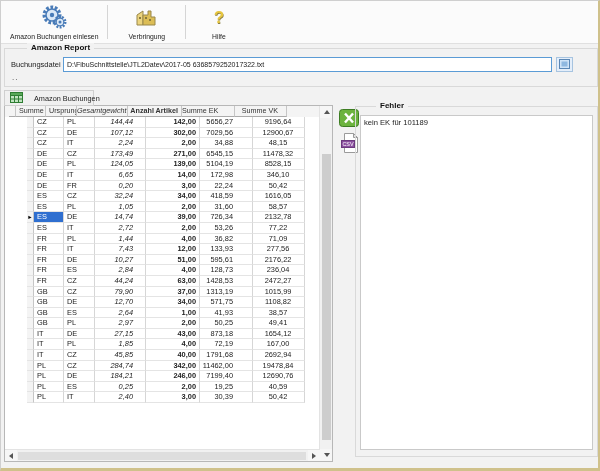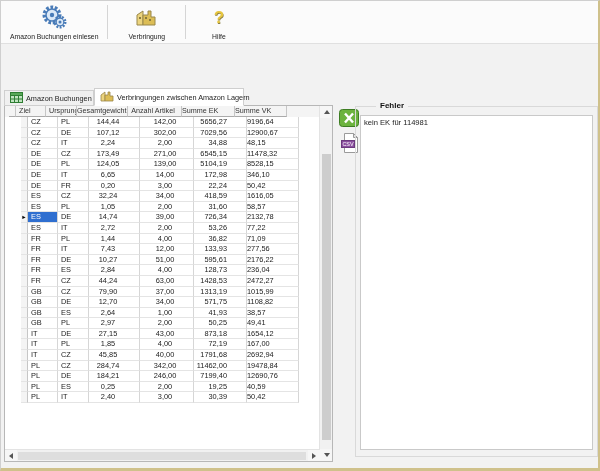"Amazon Report" div.gbox { html: none -> <div> <span>Amazon Report</span> <span>Buchungsdatei</span> <input> <button> <span> <svg> <rect></rect> <rect></rect> </svg> </span> </button> <span>..</span> </div> }
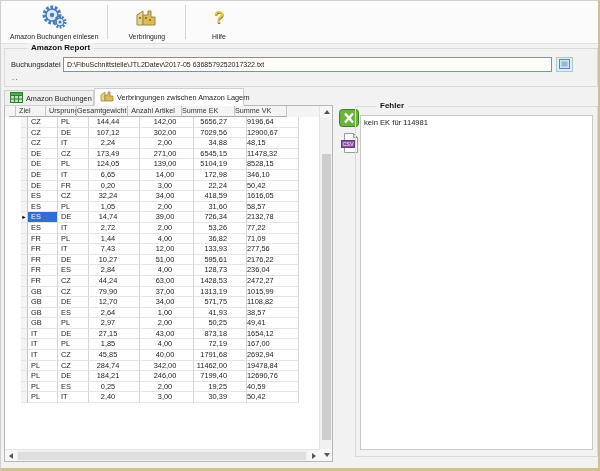"Amazon Buchungen" .tab { gap: 3px -> 11px }
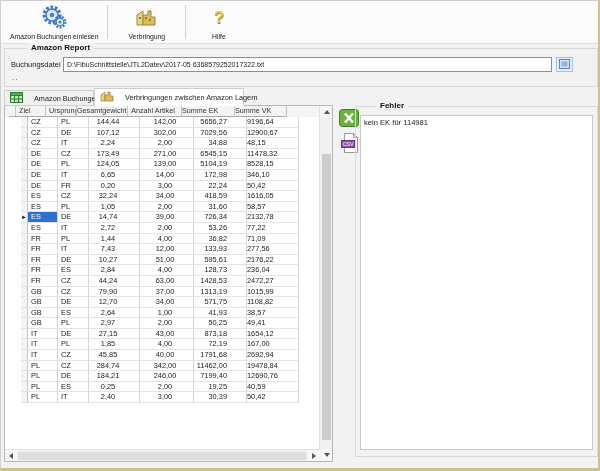"Verbringungen zwischen Amazon Lagern" div.tab { html: <div> <span> <svg> <polygon></polygon> <polygon></polygon> </svg> </span> <span>Verbringungen zwischen Amazon Lagern</span> </div> -> none }
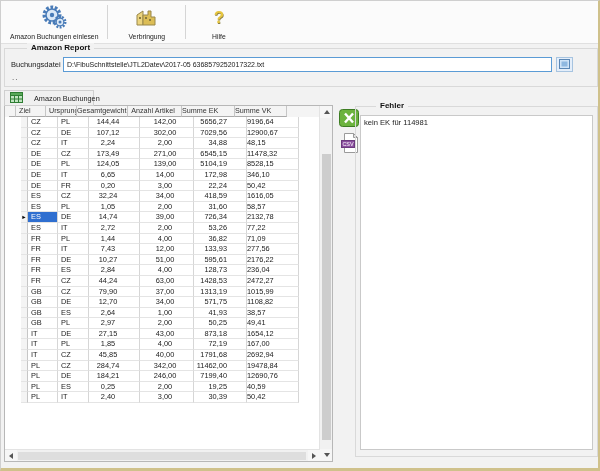"Ziel" div.c { text: Ziel -> Summe }
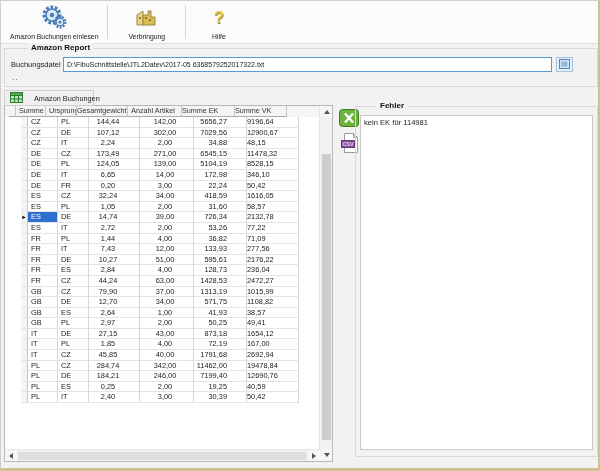"Gesamtgewicht" .c3 { font-style: none -> italic; text-align: center -> right }
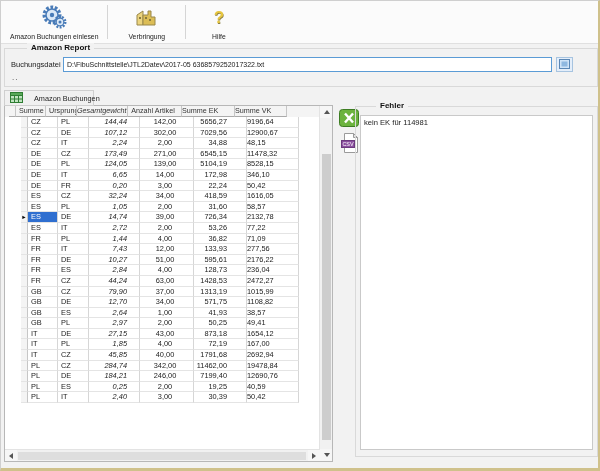"Anzahl Artikel" .c4 { font-weight: none -> bold; text-align: center -> right }
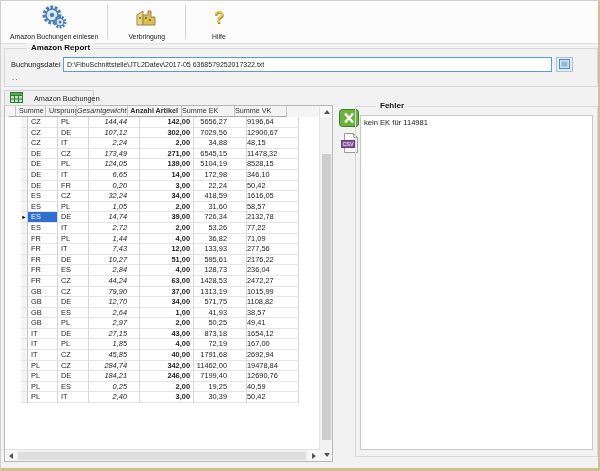"Summe VK" .c6 { text-align: left -> center }
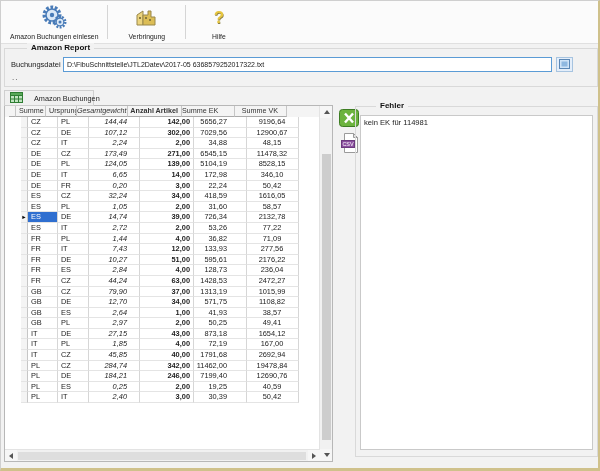"CZ" .gbody { left: 12px -> 18px }
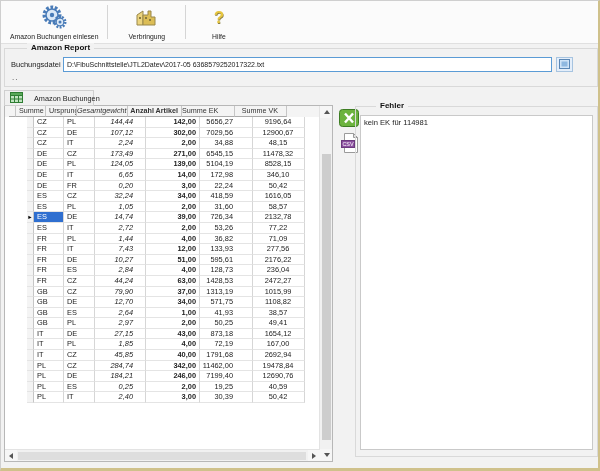"kein EK für 114981" div.errmsg { text: 114981 -> 101189 }
